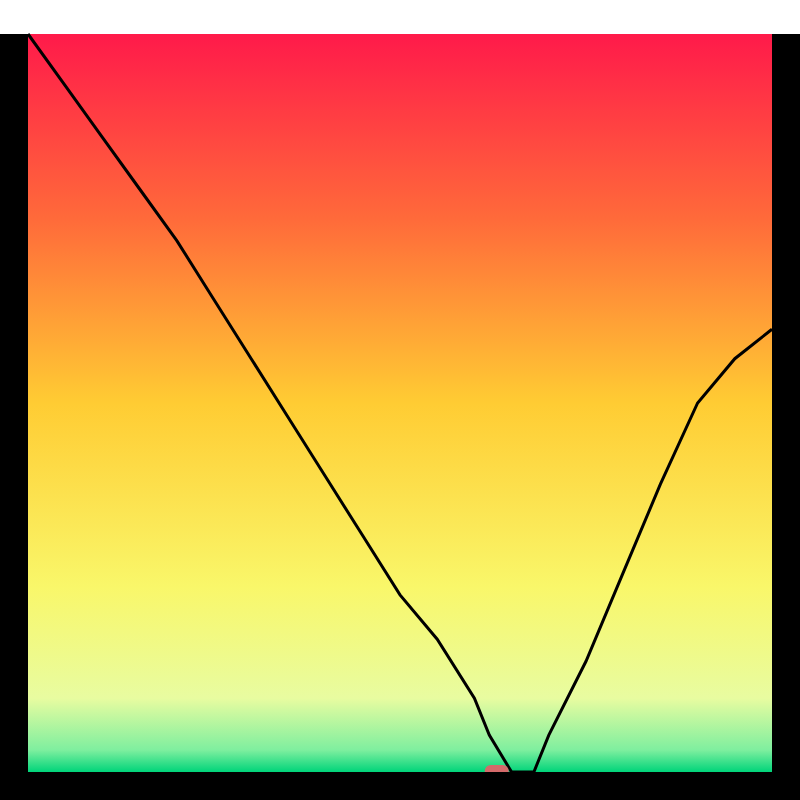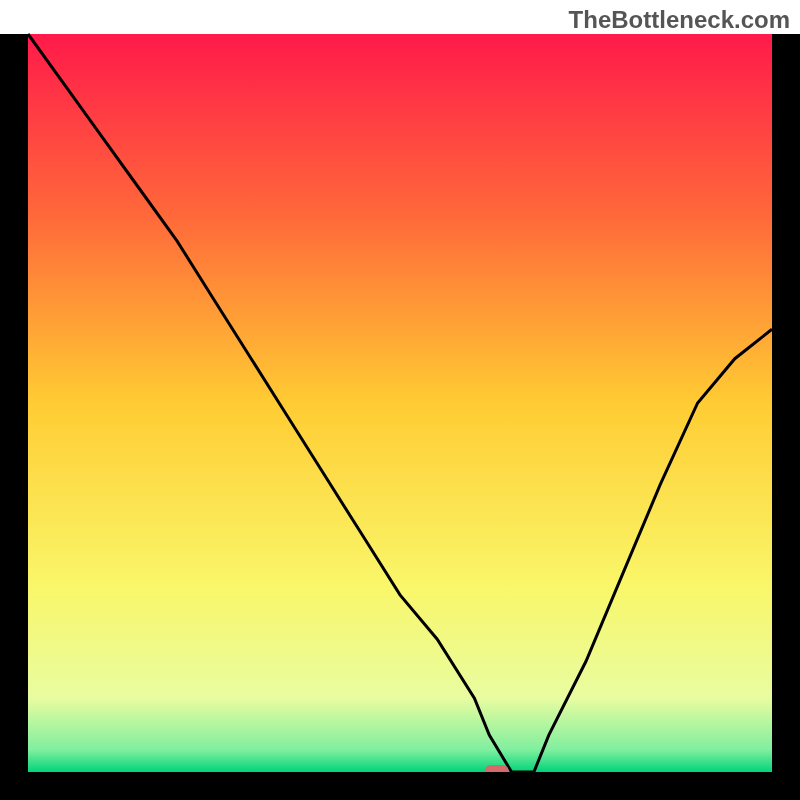"TheBottleneck.com" div.watermark { html: <div>TheBottleneck.com</div> -> none }
